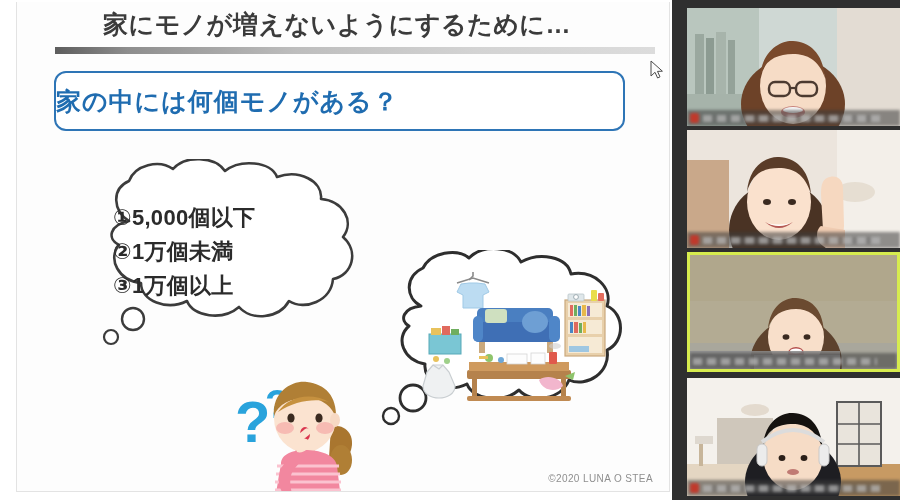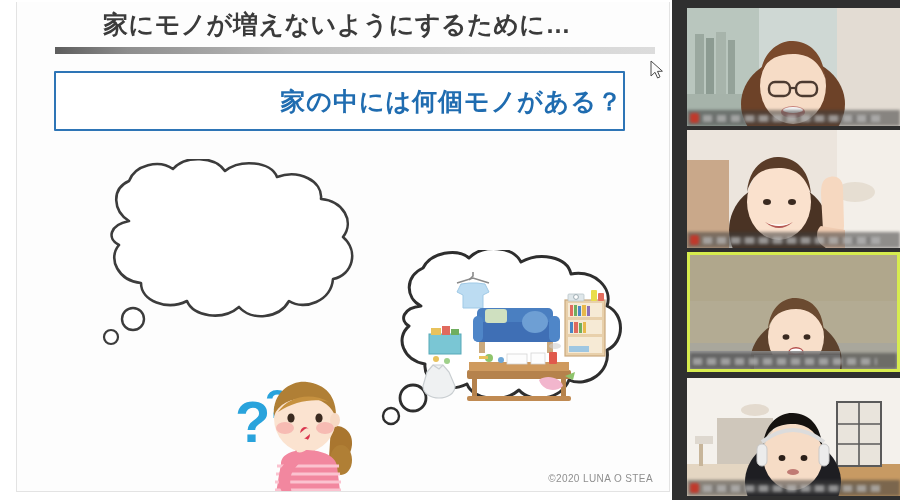"家の中には何個モノがある？" #question-box { border-radius: 1px -> 12px; justify-content: flex-end -> flex-start }
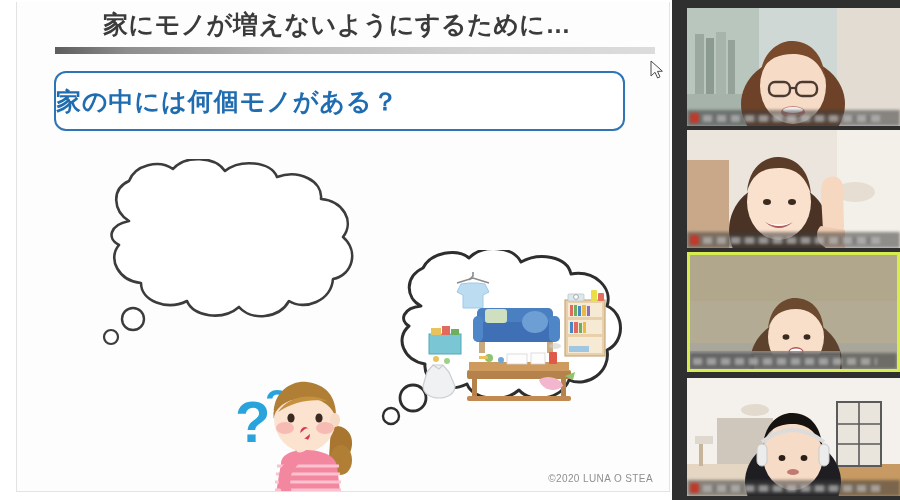"①5,000個以下" div { html: none -> <div> <div>①5,000個以下</div> <div>②1万個未満</div> <div>③1万個以上</div> </div> }
